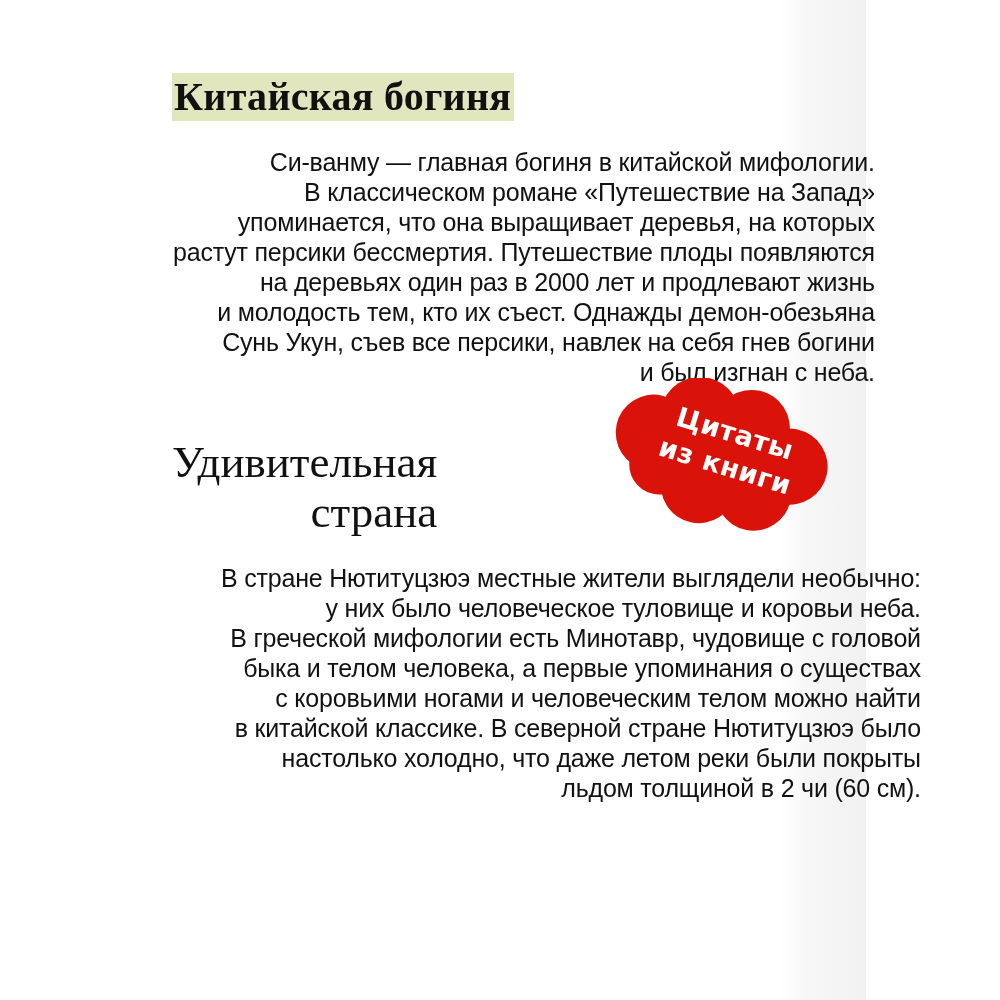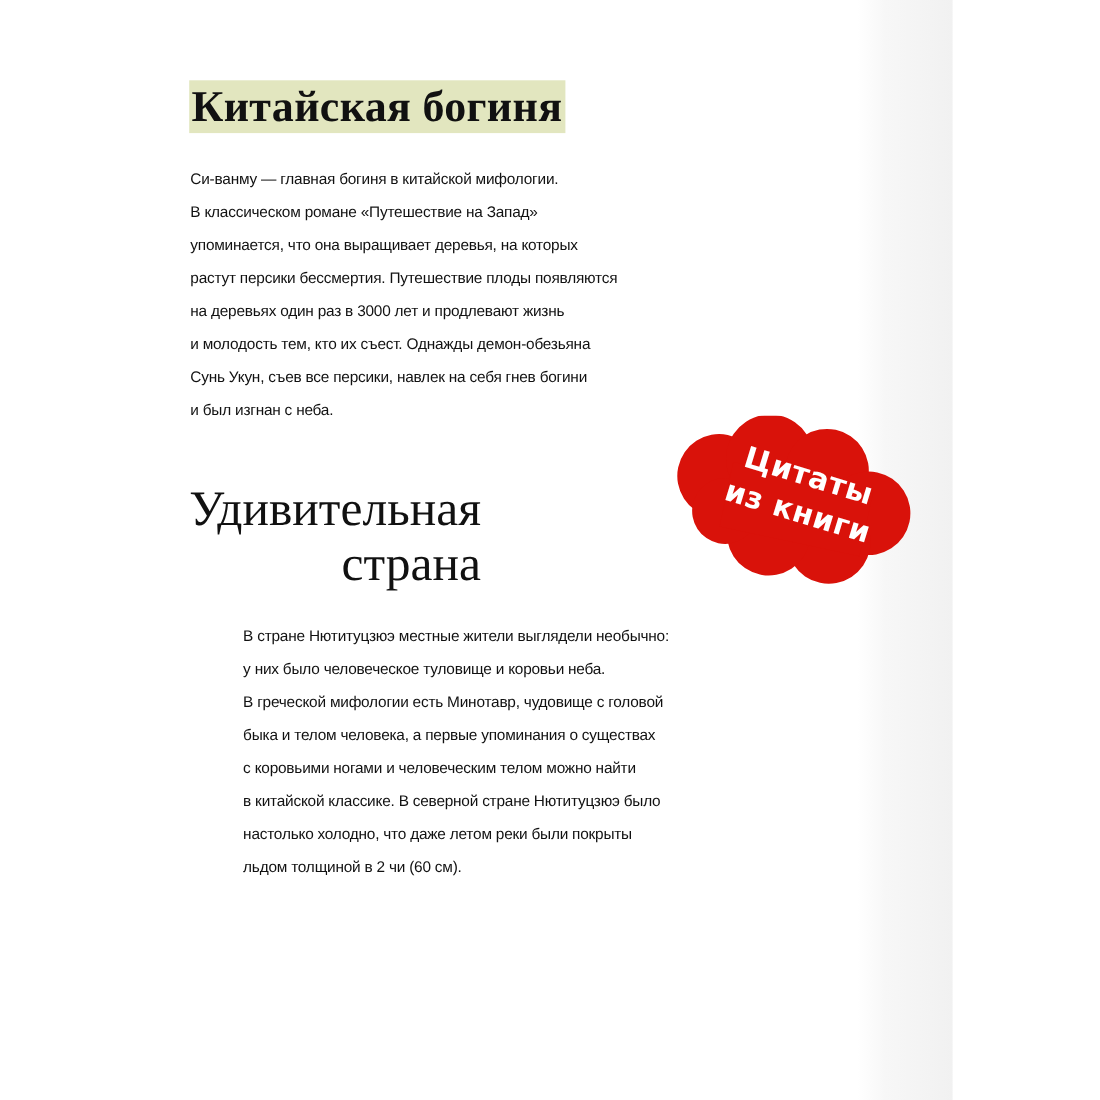"Си-ванму — главная богиня в" .para { font-size: 14px -> 25px; text-align: none -> right }
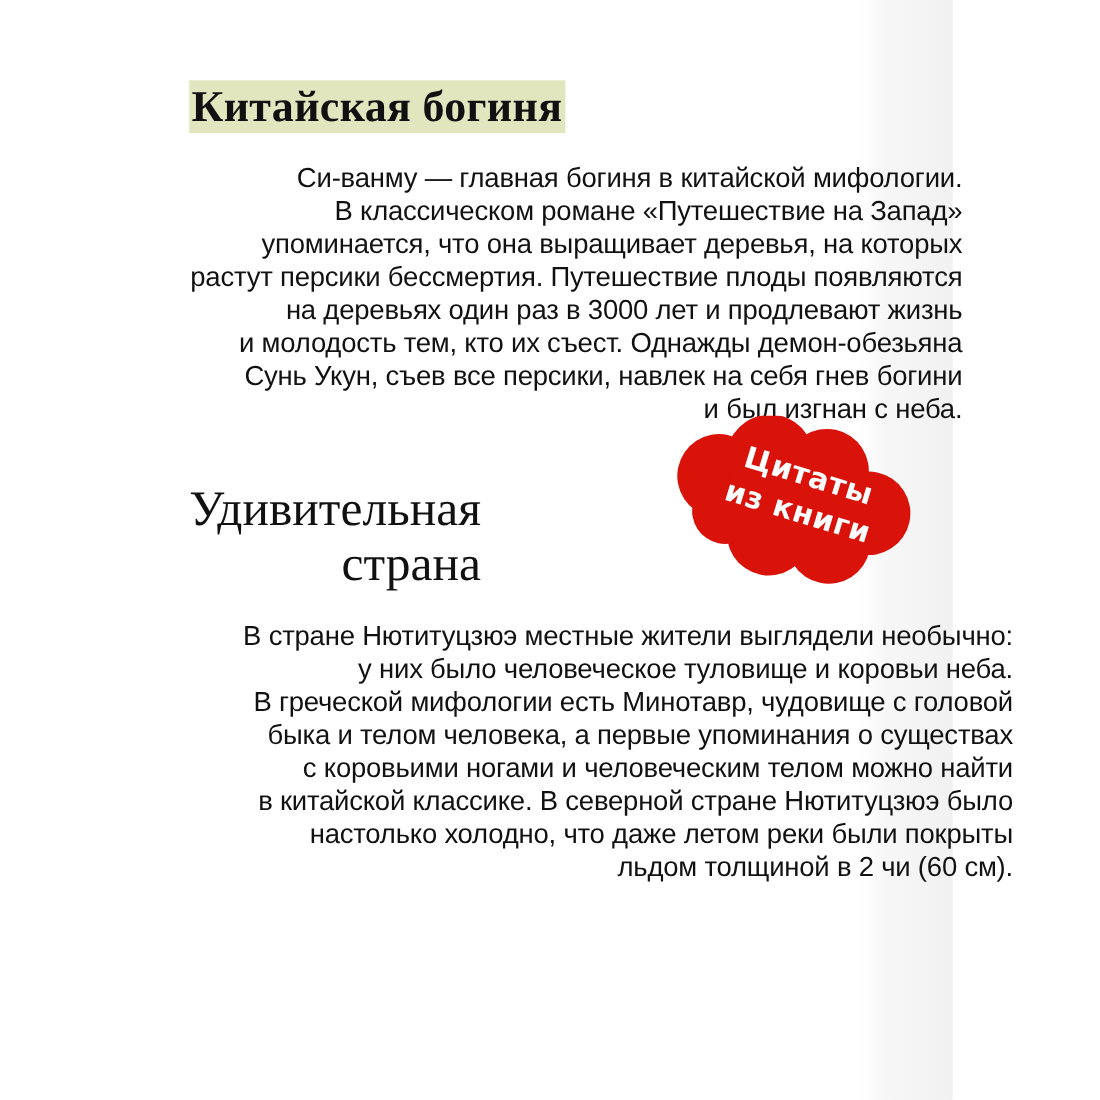"на деревьях один раз в" span { text: 3000 -> 2000 }
